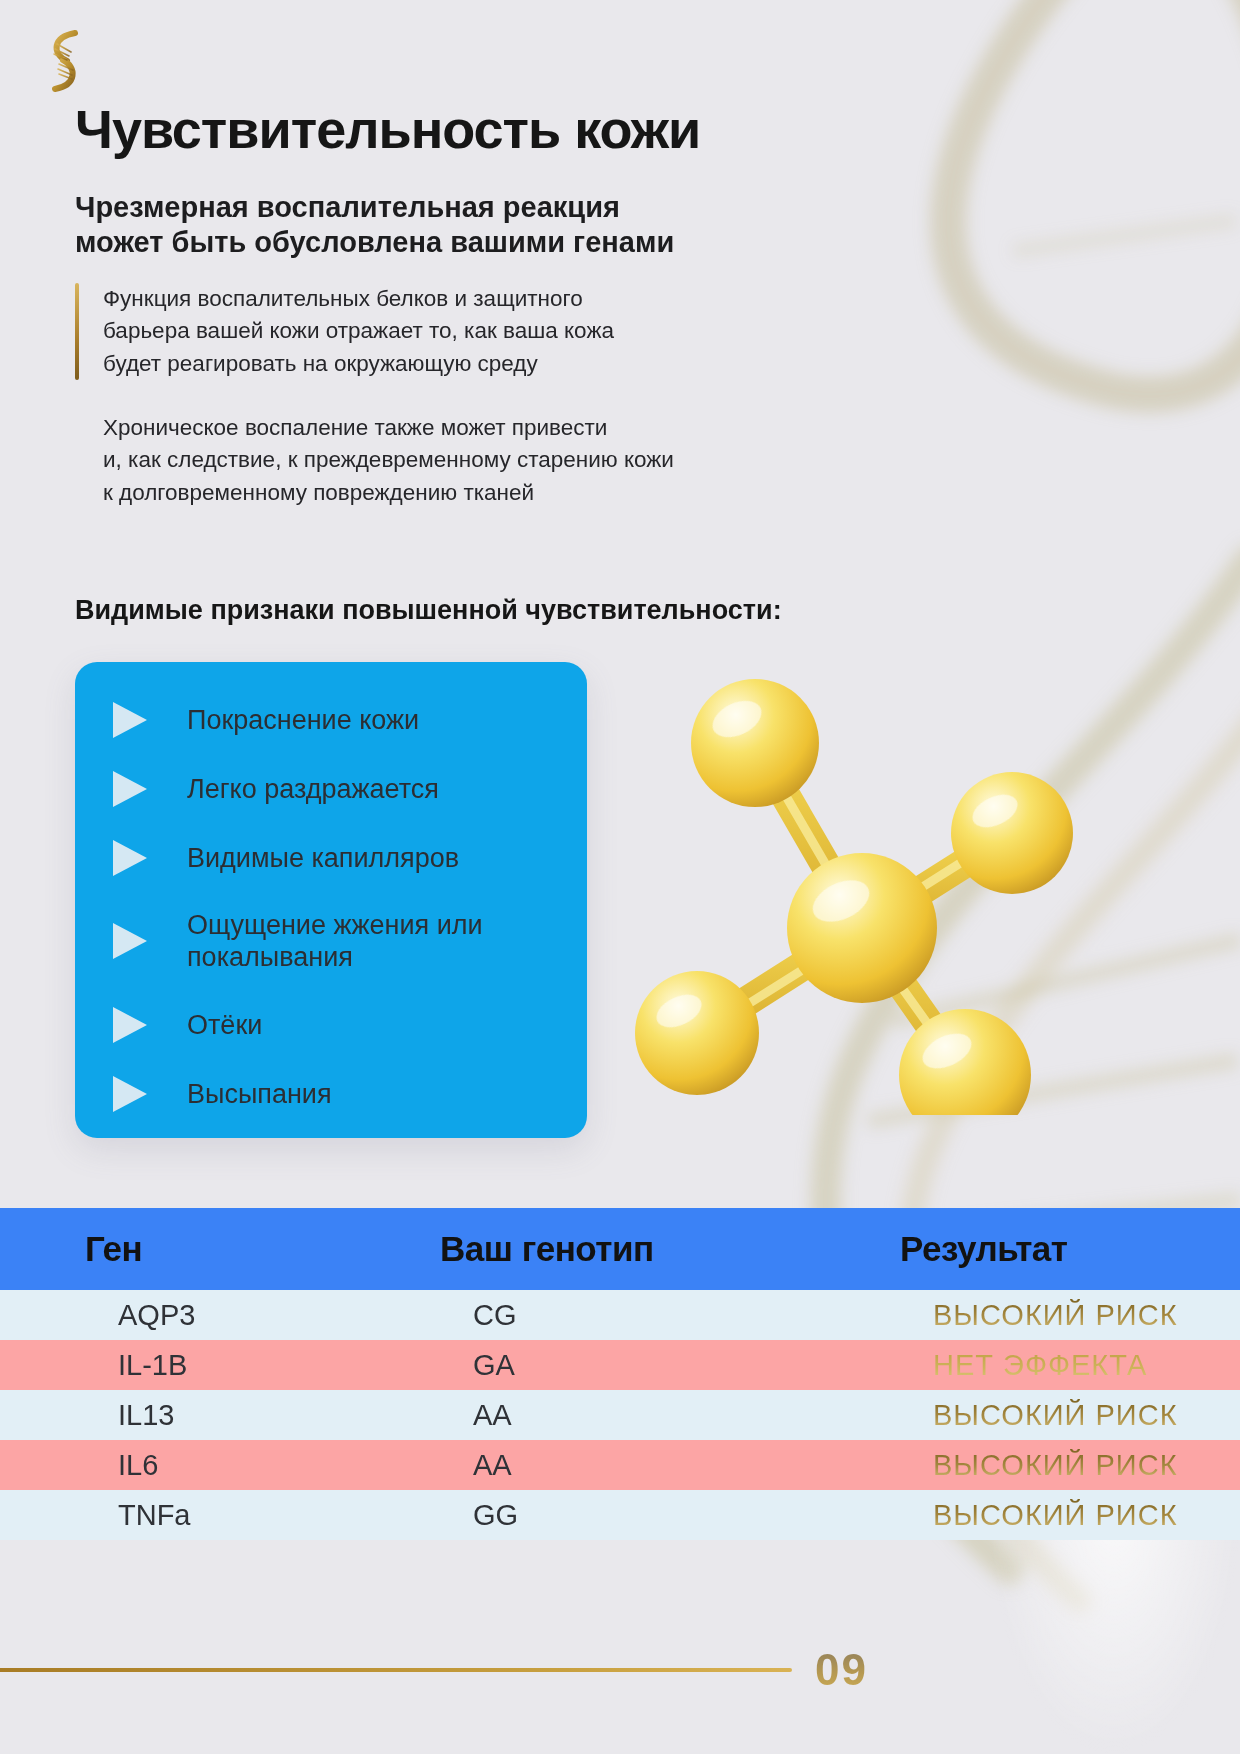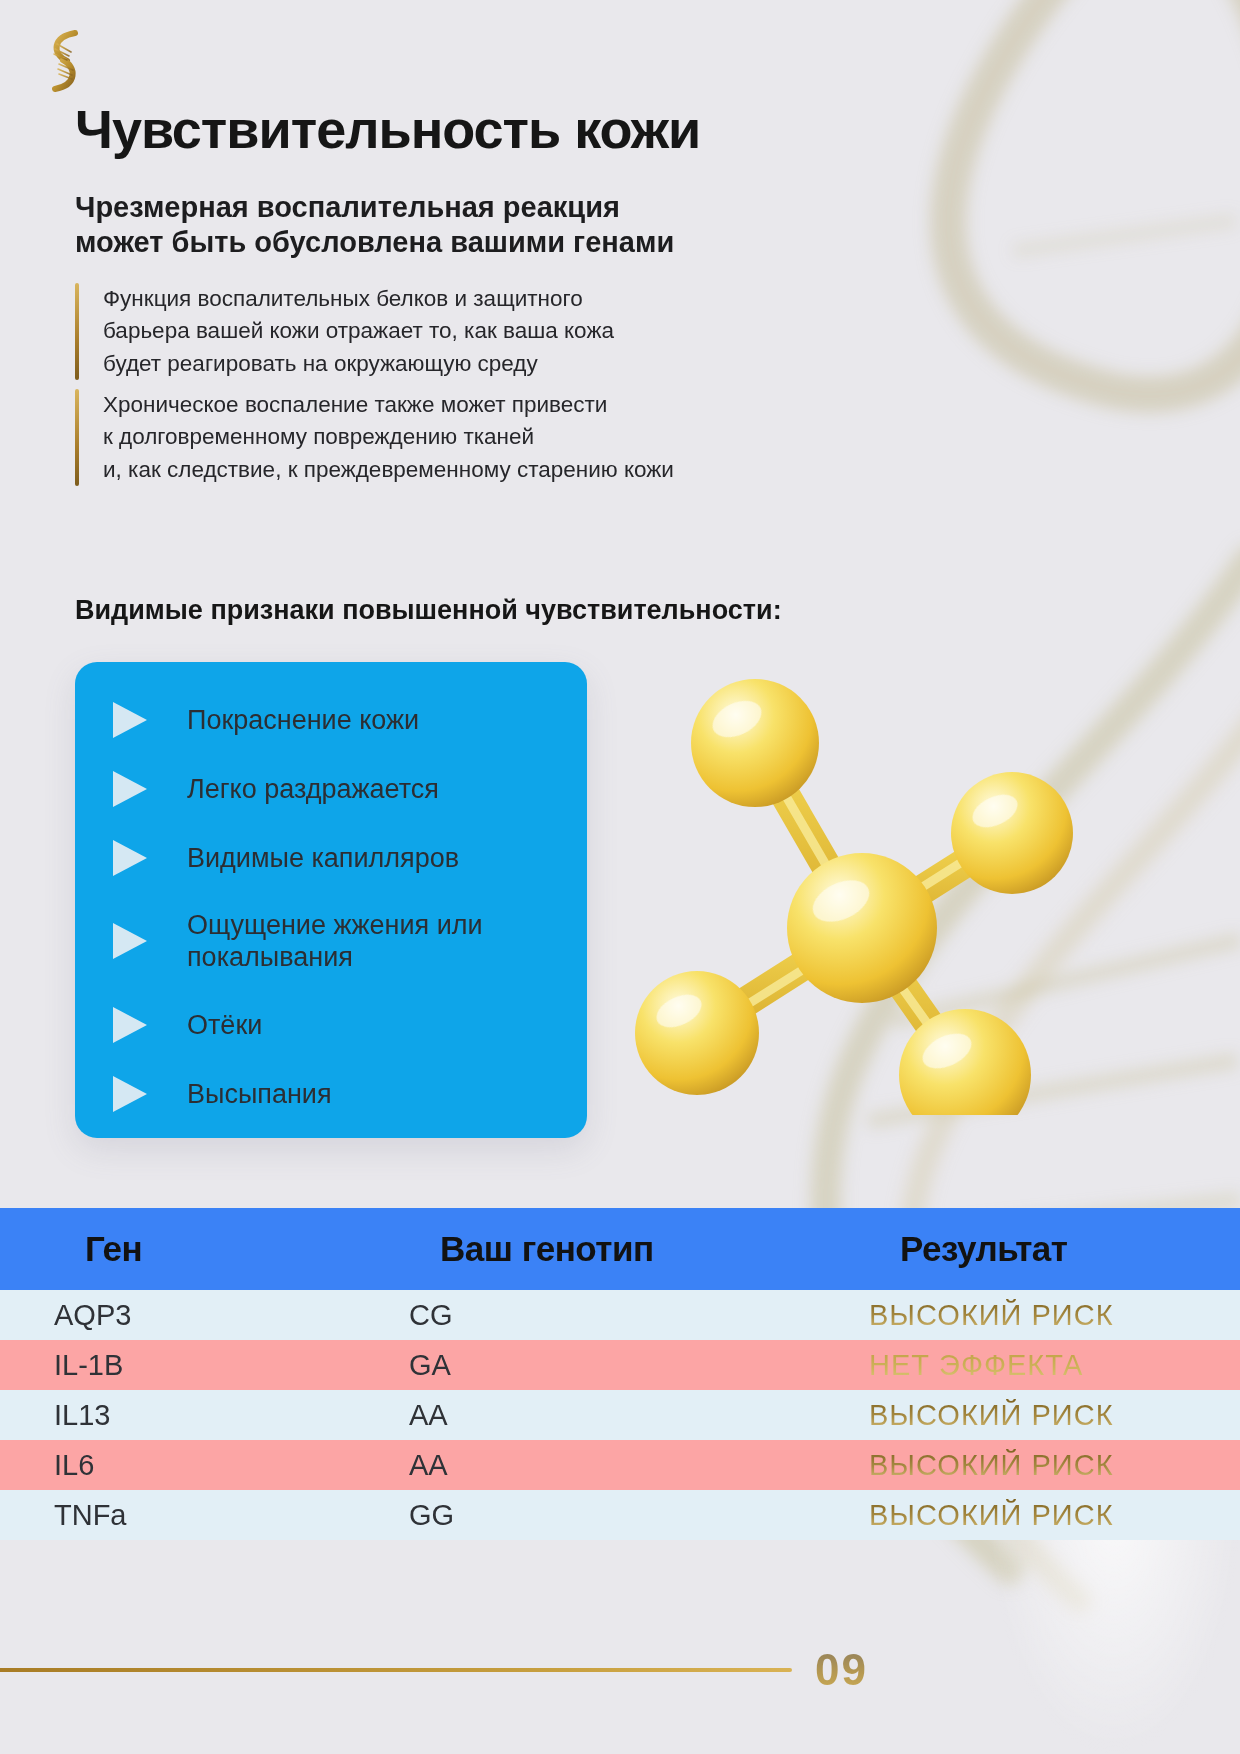"Хроническое воспаление также может" .quote--2 { align-items: none -> flex-end; top: 389px -> 412px }
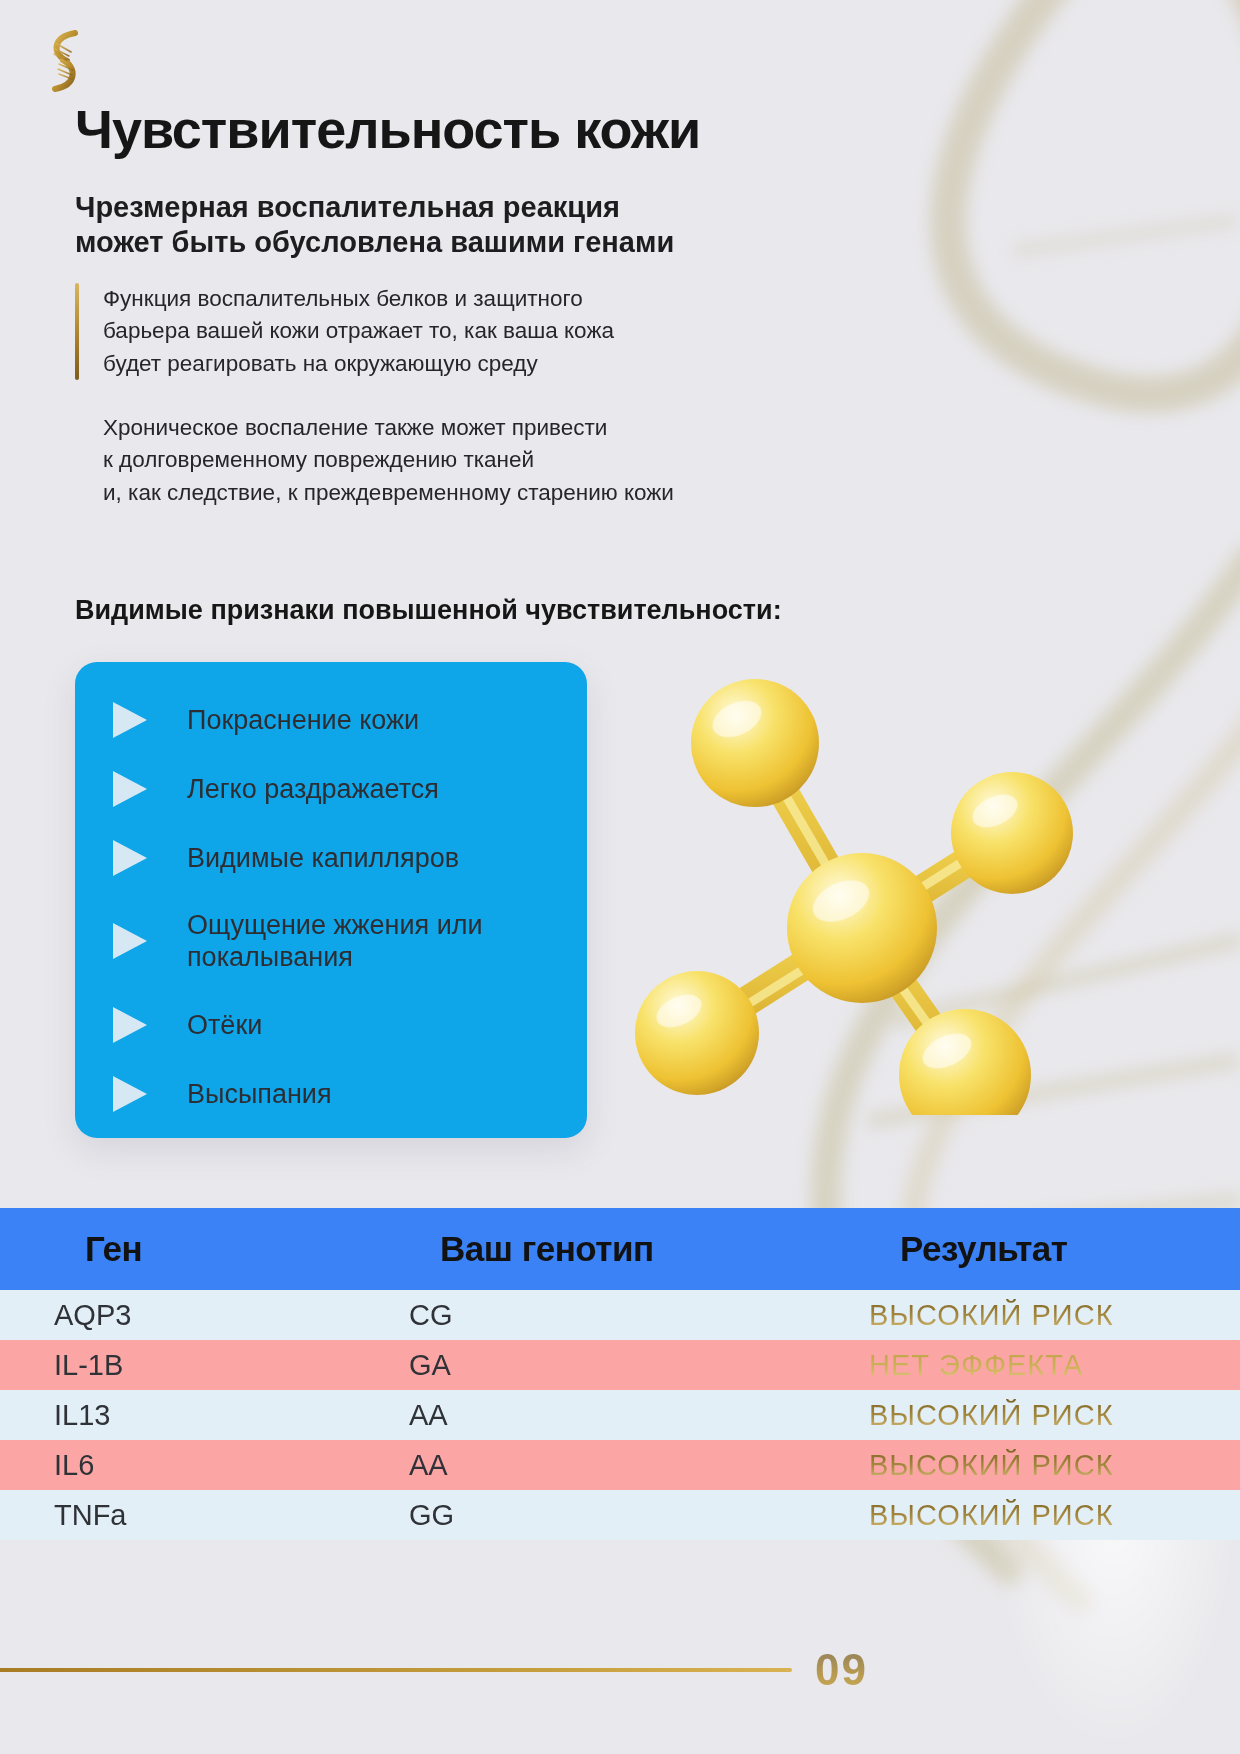"к долговременному повреждению тканей" div { order: before "и, как следствие, к преждевременному" -> after "и, как следствие, к преждевременному" }
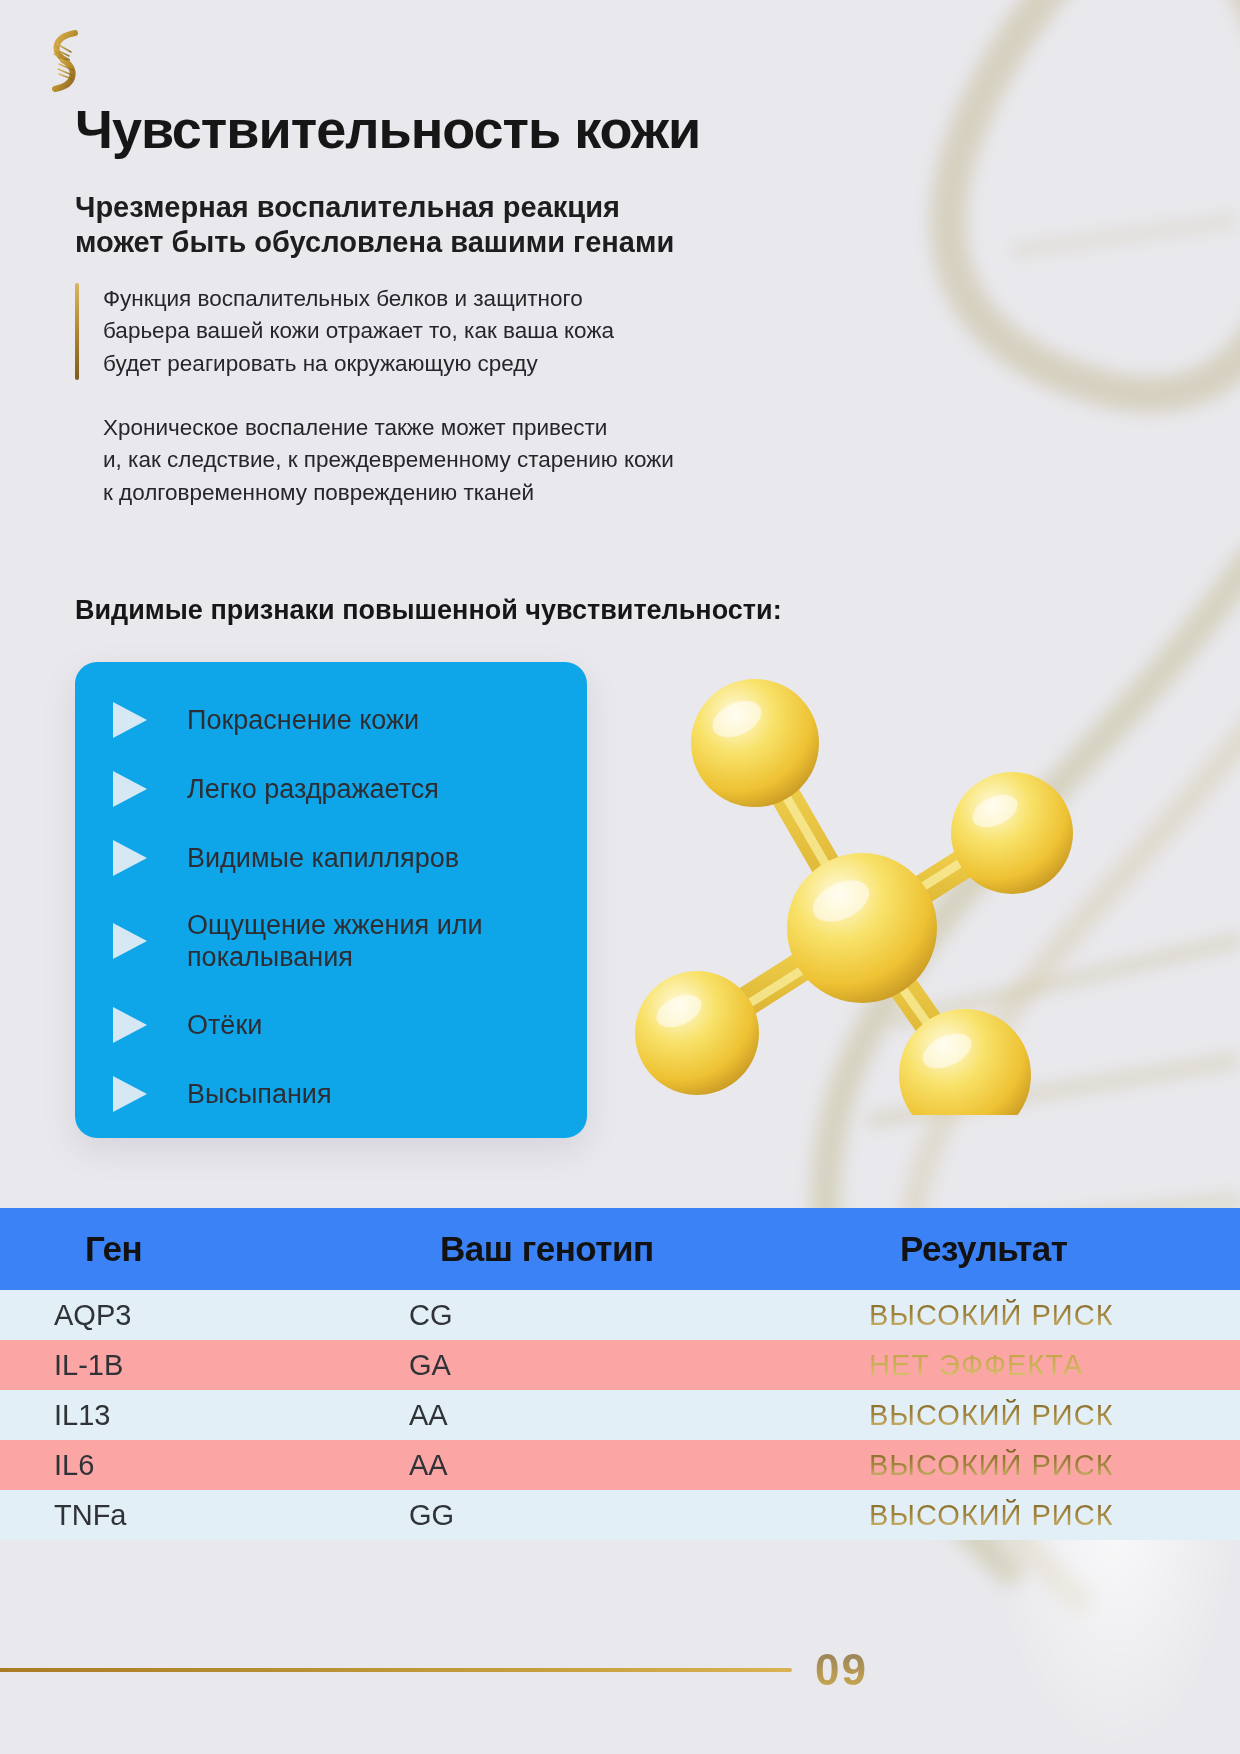"AQP3" .t-row { padding-left: 54px -> 118px }
